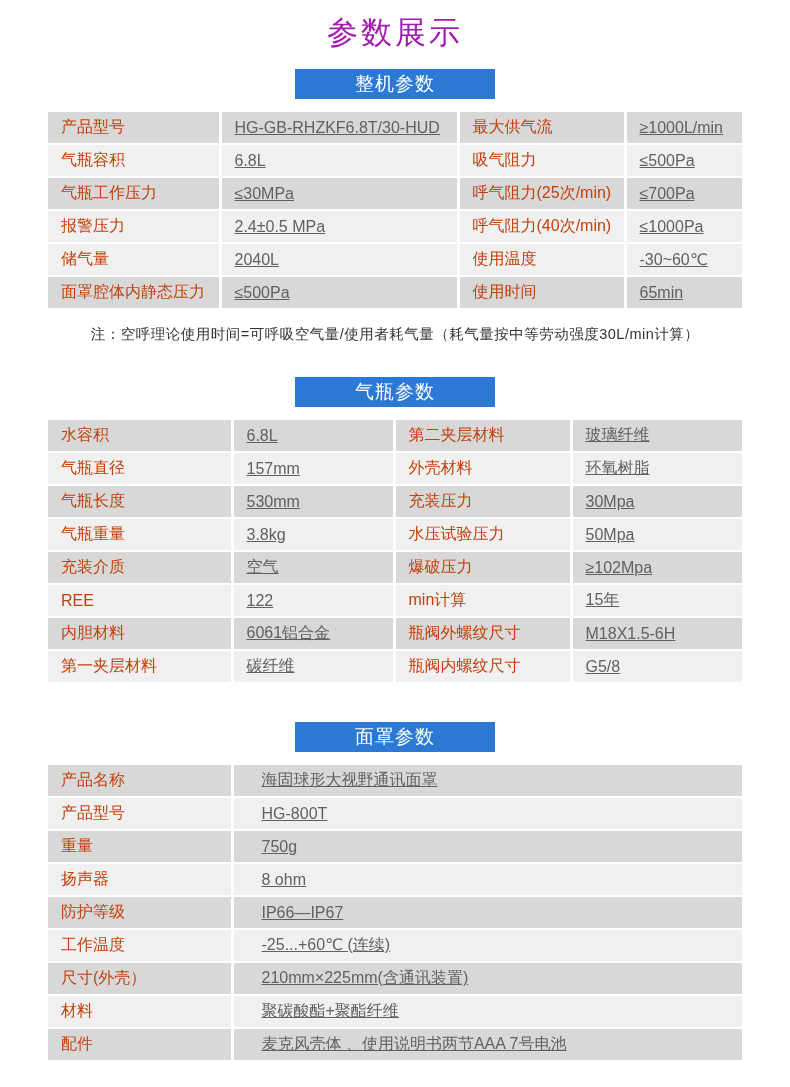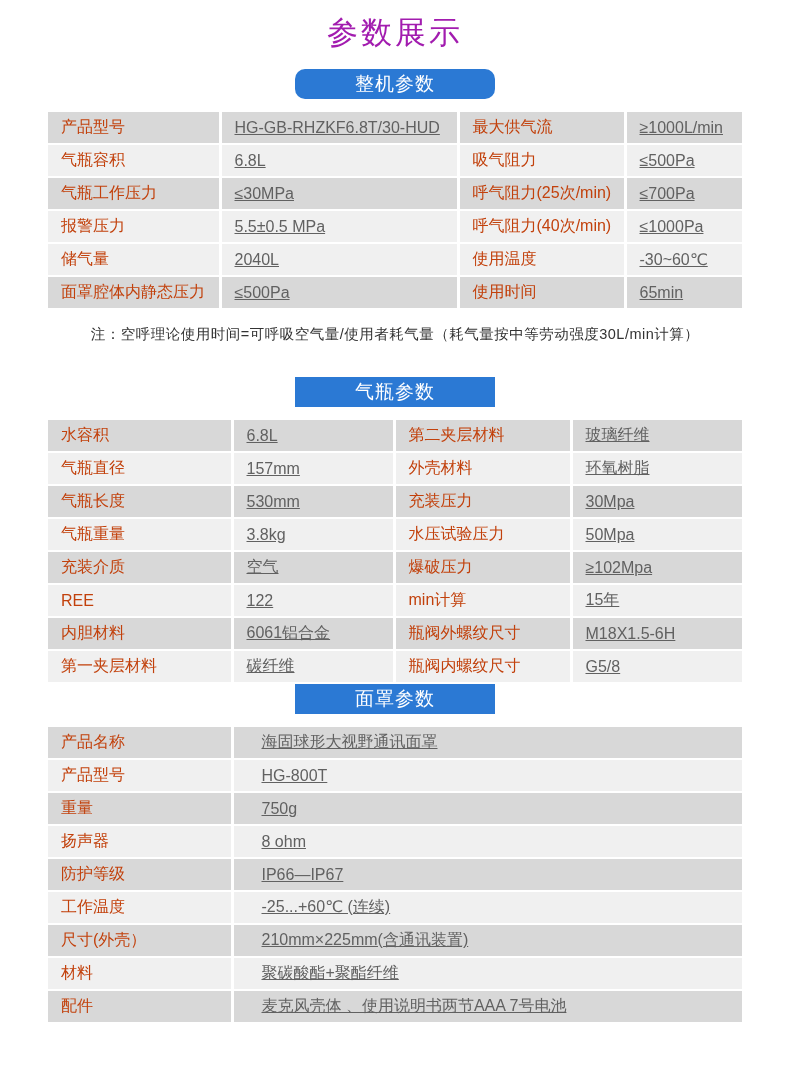"整机参数" .hdr-machine { border-radius: 10px -> none }
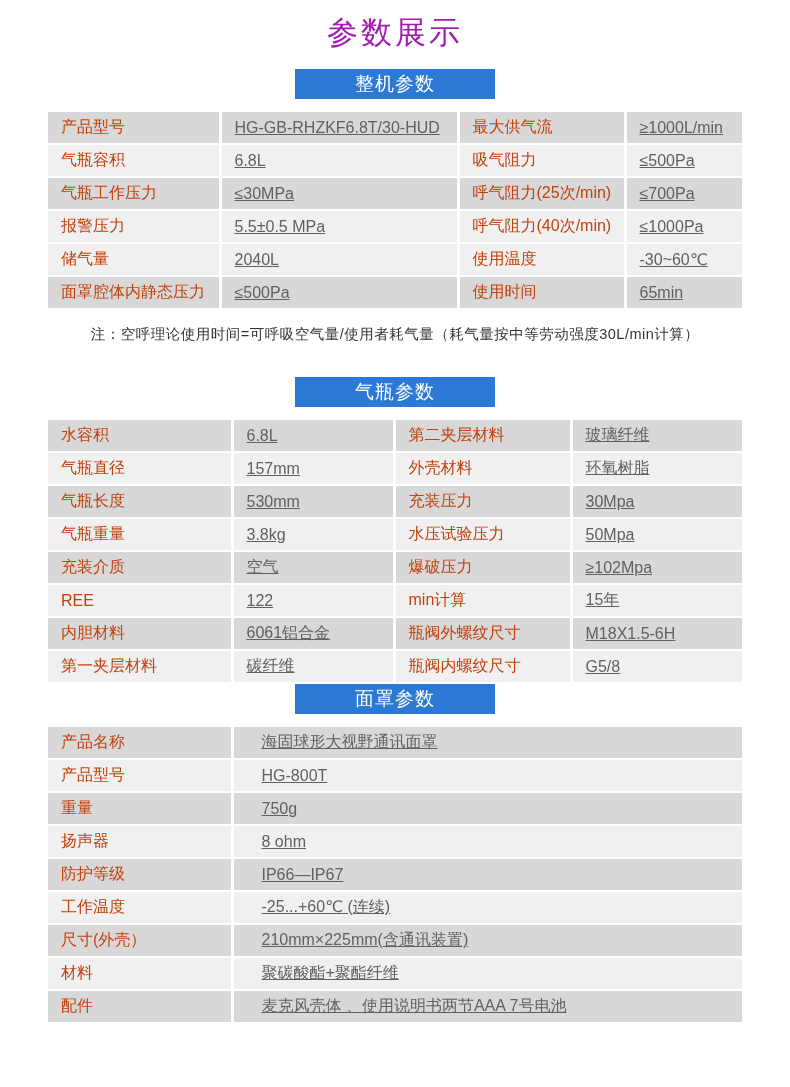"5.5±0.5 MPa" td.val { text: 5.5 -> 2.4 }
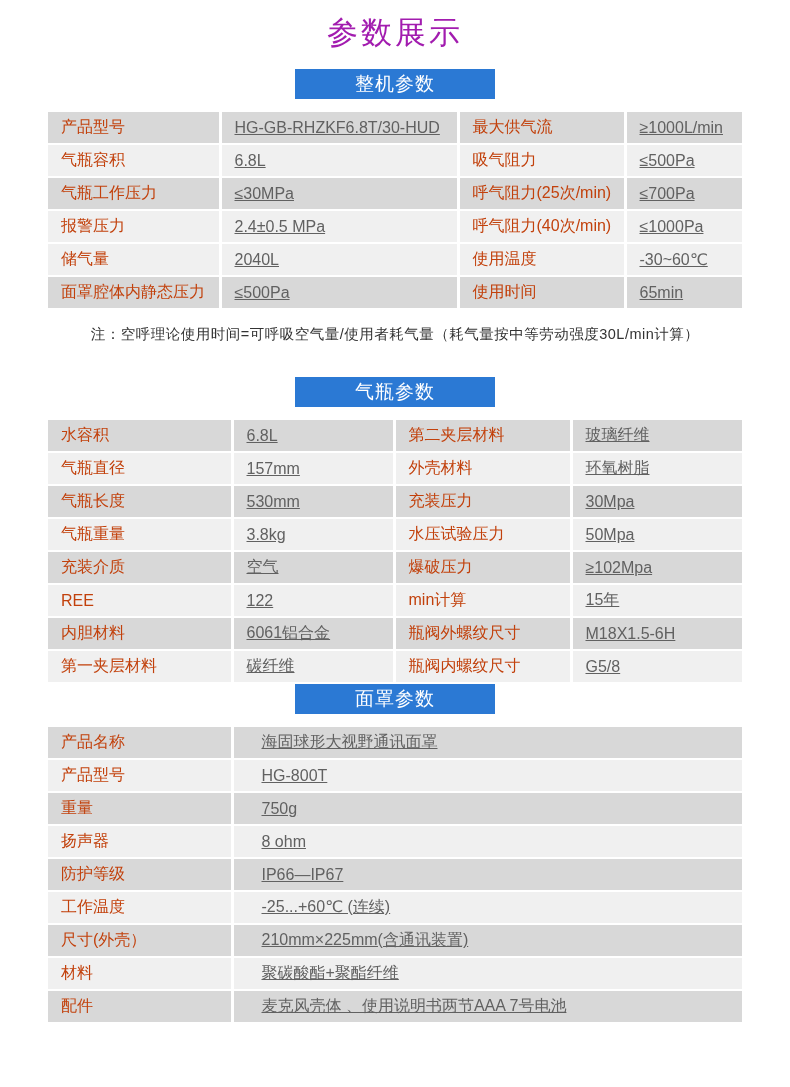"面罩参数" .hdr-mask { margin-top: none -> 38px }
